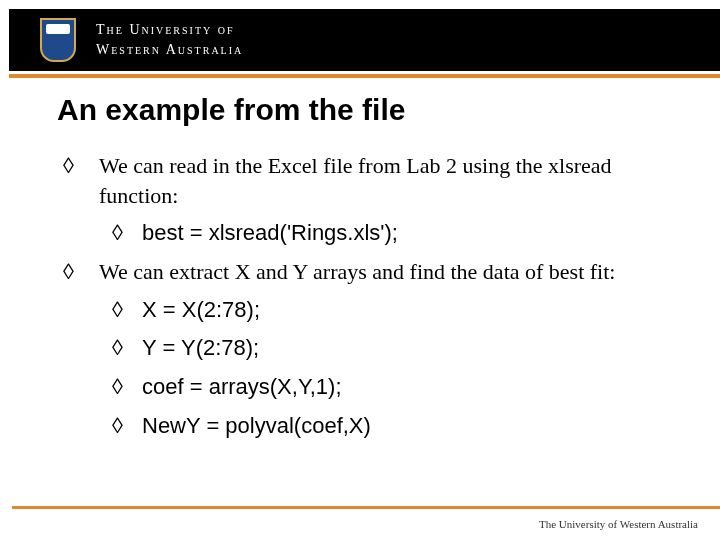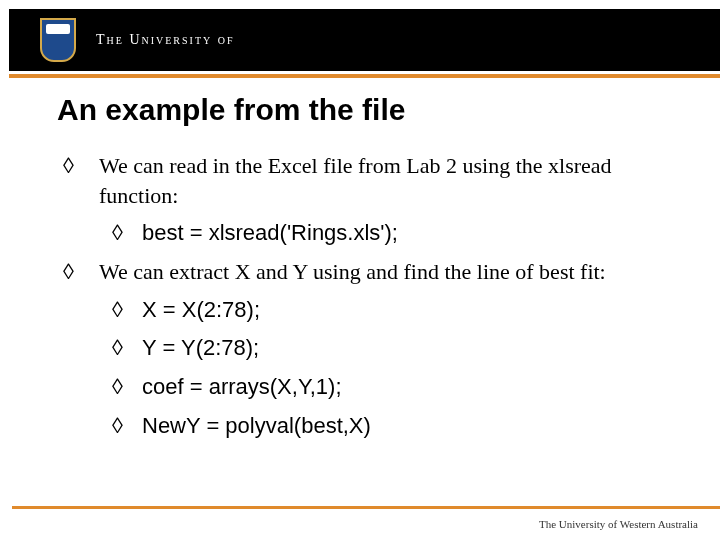"Western Australia" span.line2 { html: none -> <span>Western Australia</span> }
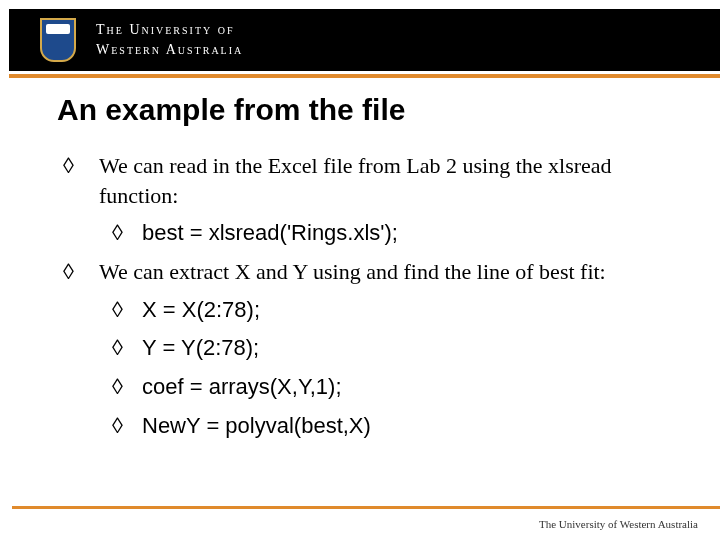"We can extract X and" span.text { text: using and find the line -> arrays and find the data }
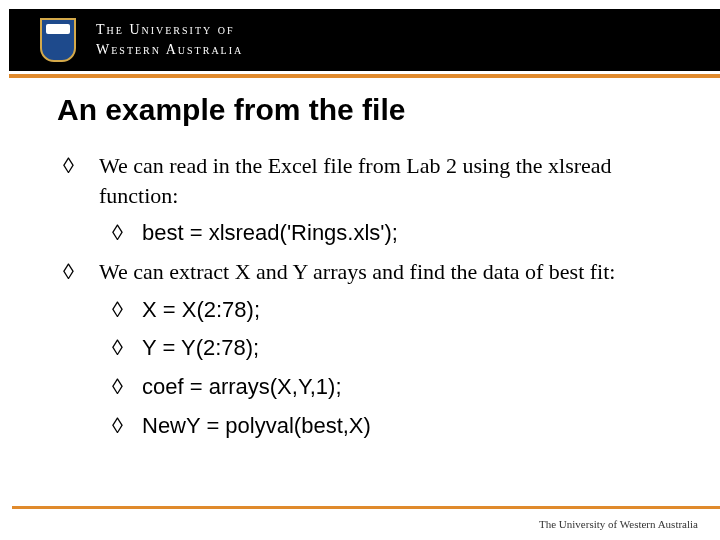"NewY = polyval(best,X)" span.text { text: best,X -> coef,X }
